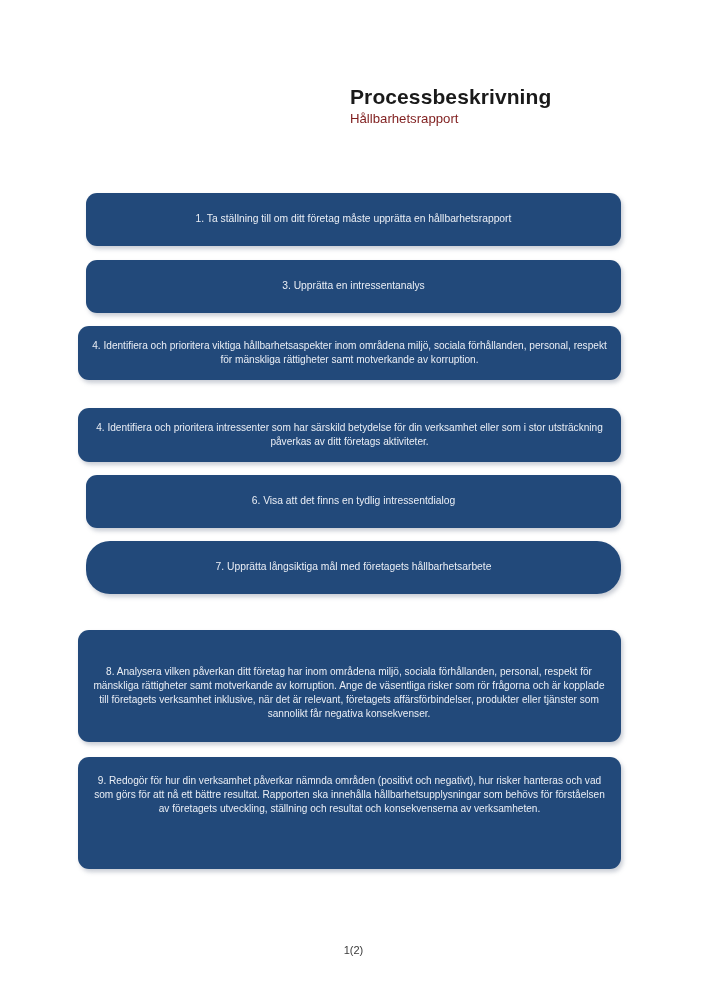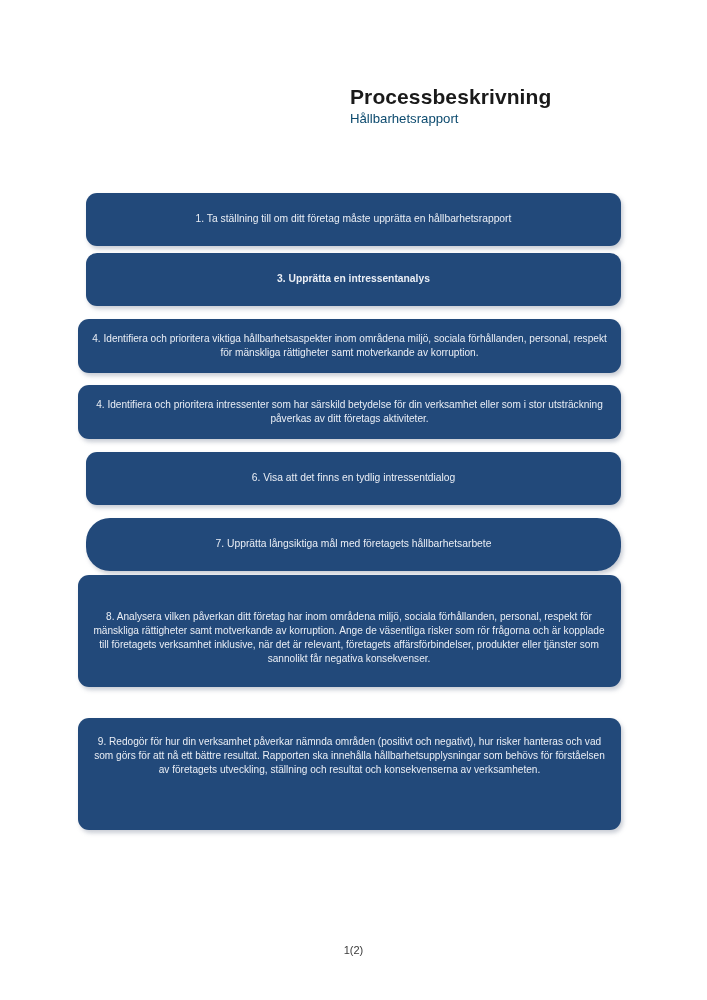"Hållbarhetsrapport" .doc-subtitle { color: #0c4a6e -> #7f1d1d }
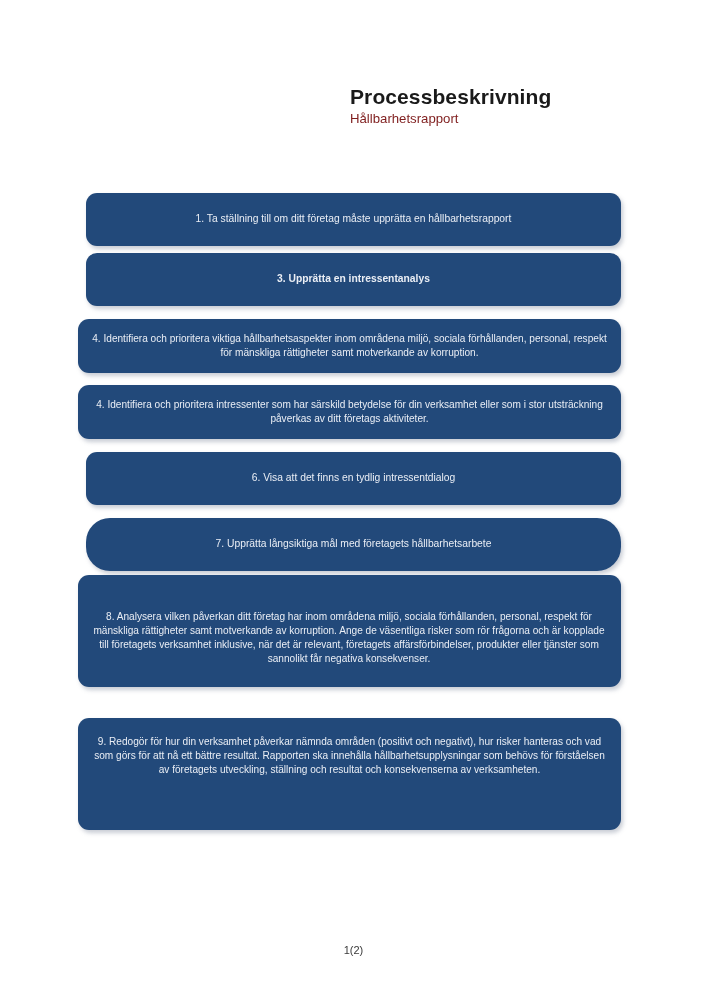"1. Ta ställning till om" .gap-1 { margin-bottom: 7px -> 14px }
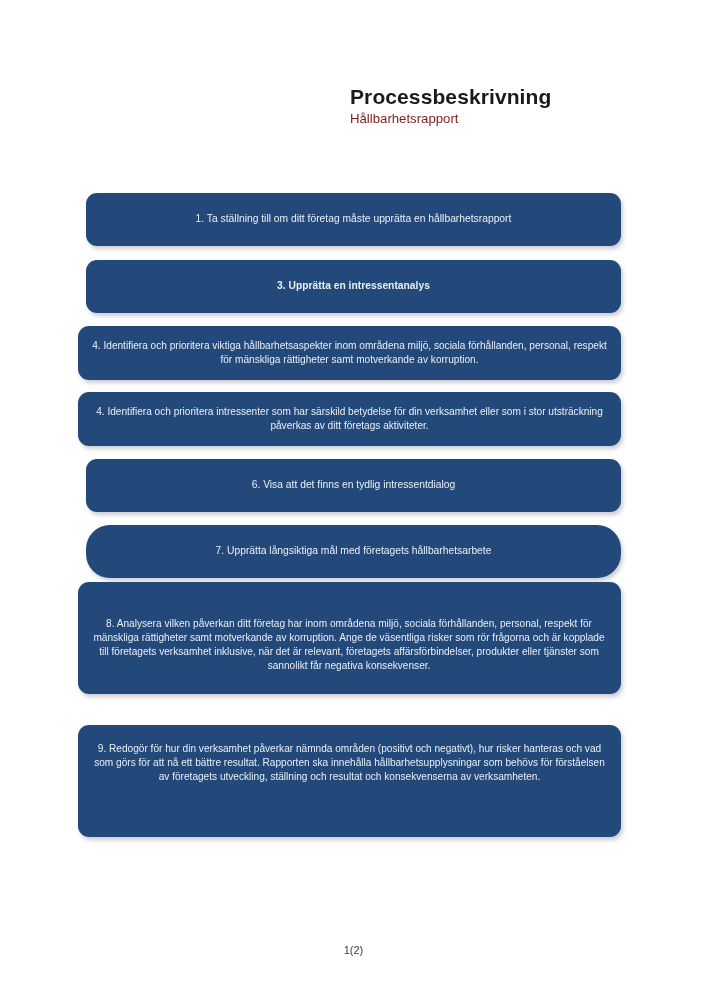"3. Upprätta en intressentanalys" .gap-3 { font-weight: bold -> none }
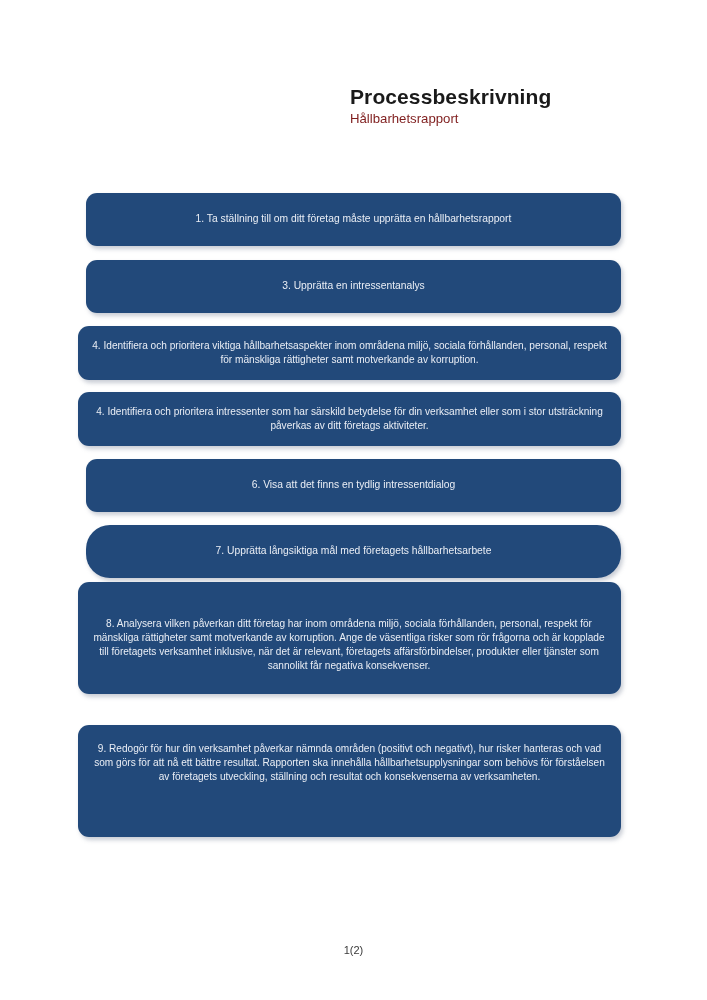"4. Identifiera och prioritera viktiga" .gap-4 { margin-bottom: 12px -> 28px }
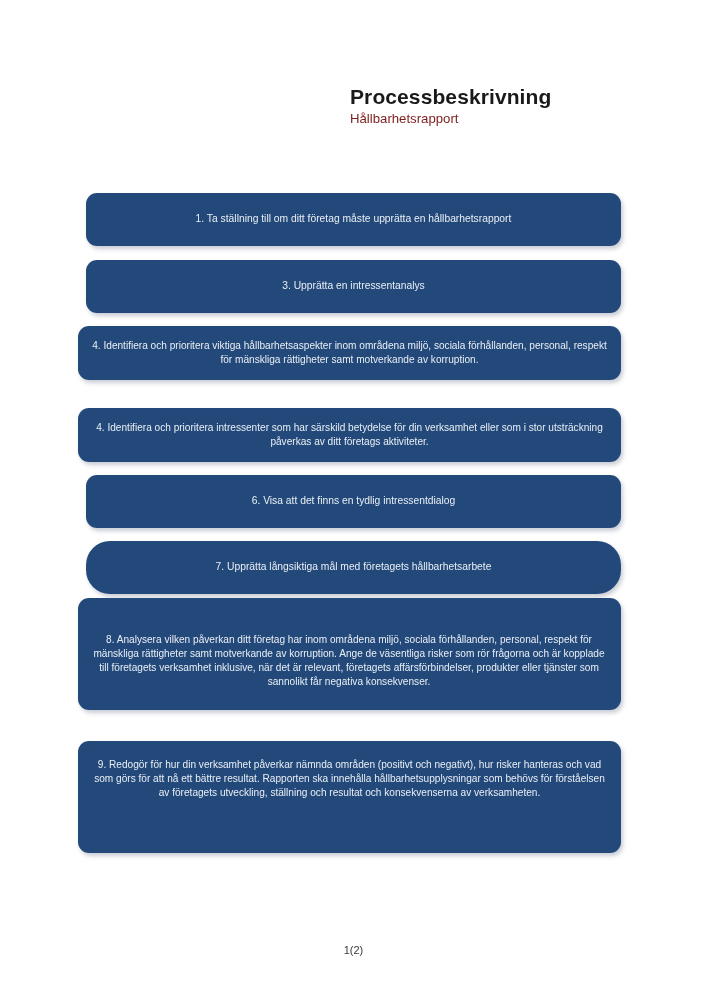"7. Upprätta långsiktiga mål med" .gap-7 { margin-bottom: 4px -> 36px }
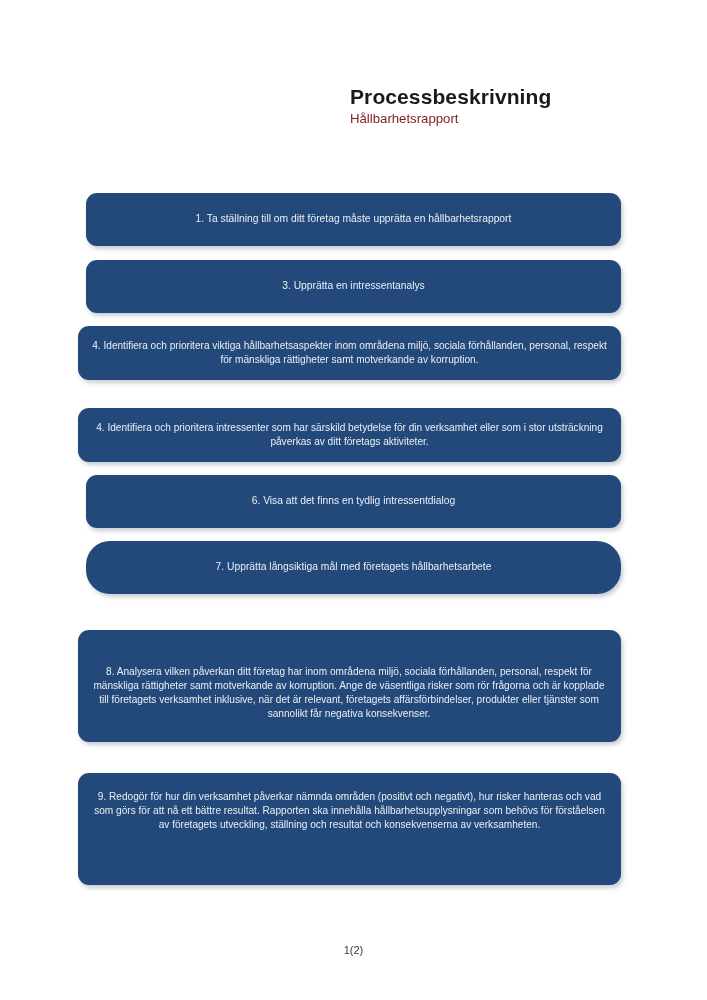"8. Analysera vilken påverkan ditt" .gap-8 { margin-bottom: 31px -> 15px }
